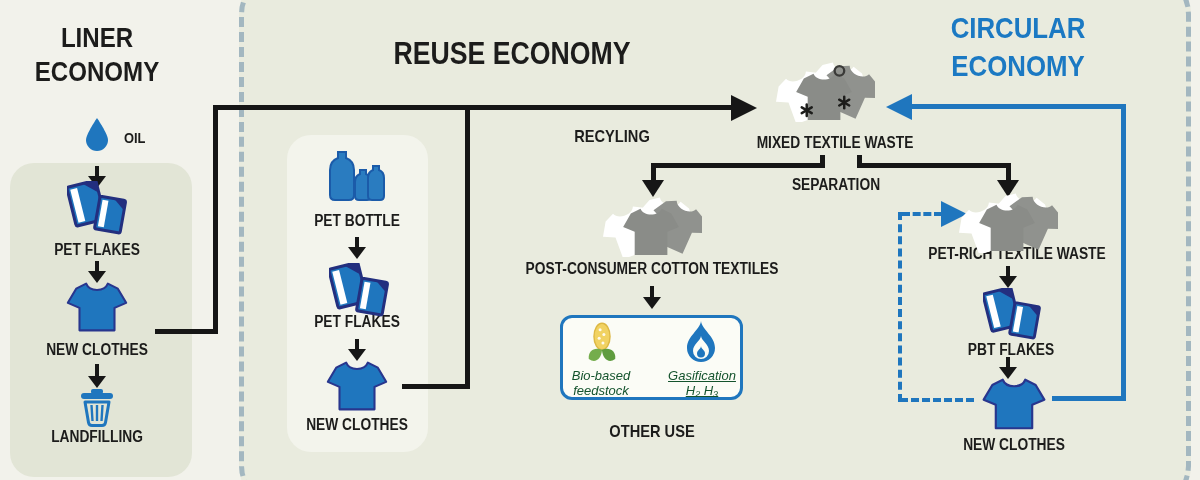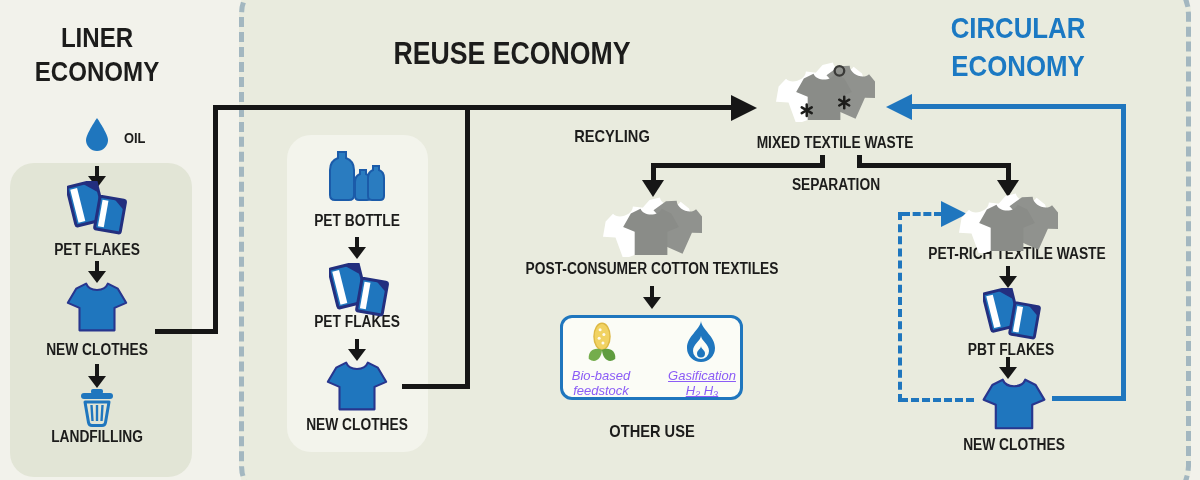"Bio-based" .ital { color: #8b5cf6 -> #14532d }
